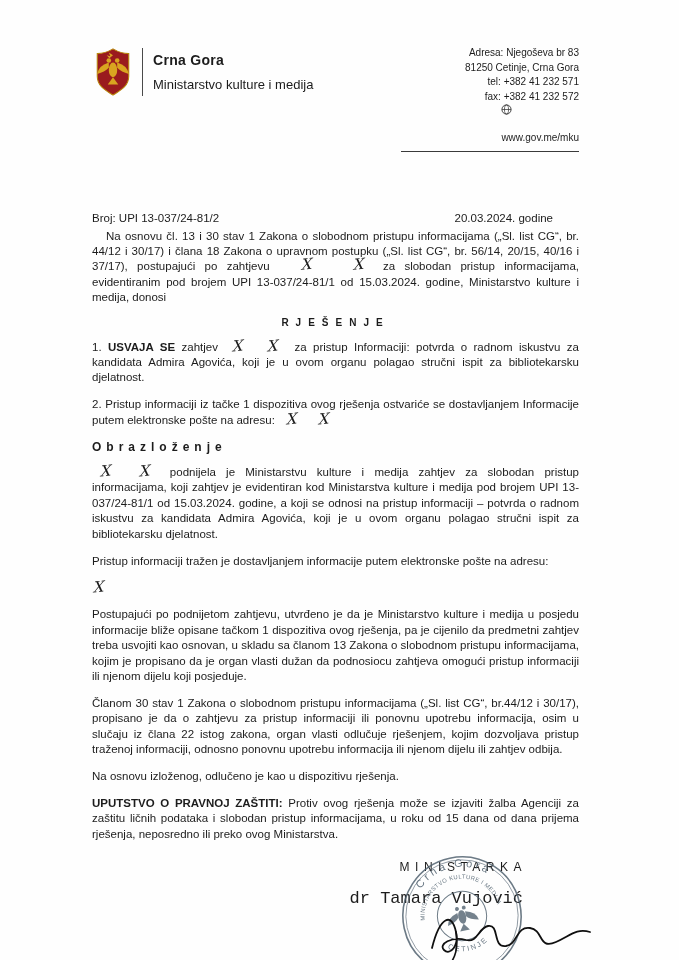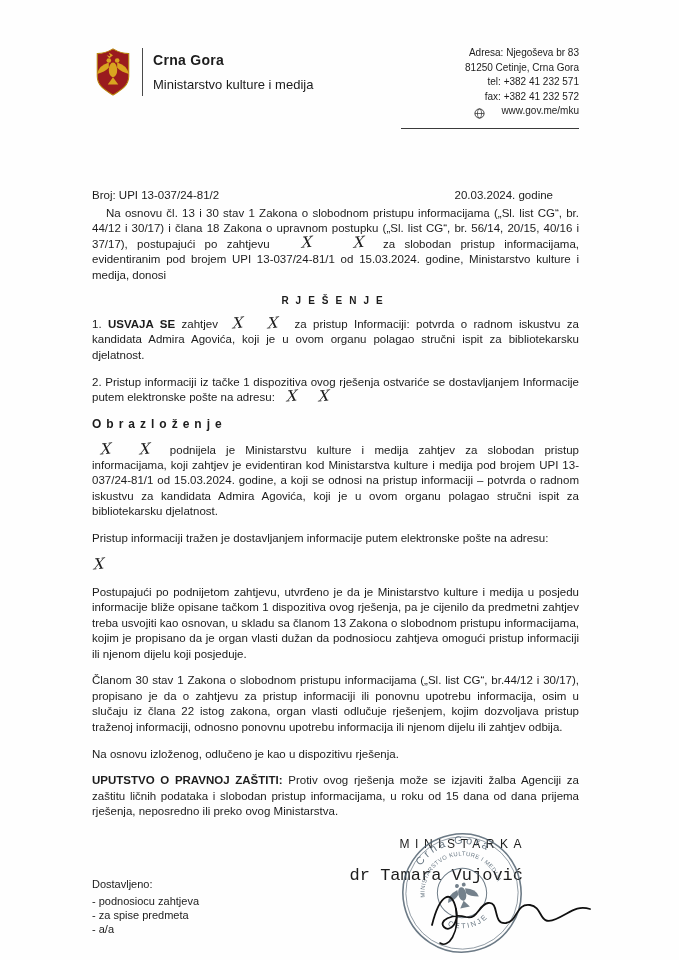"www.gov.me/mku" .web-row { align-items: flex-end -> flex-start; flex-direction: none -> column }
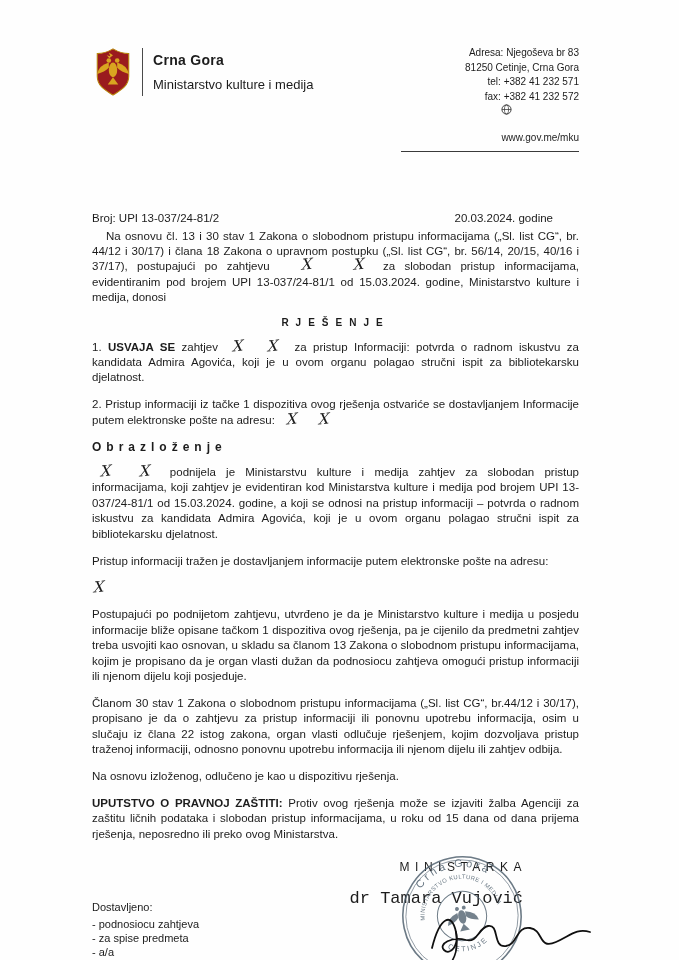"Dostavljeno:" div.delivery { html: <div> <div>Dostavljeno:</div> <div>- podnosiocu zahtjeva</div> <div>- za spise predmeta</div> <div>- a/a</div> </div> -> none }
